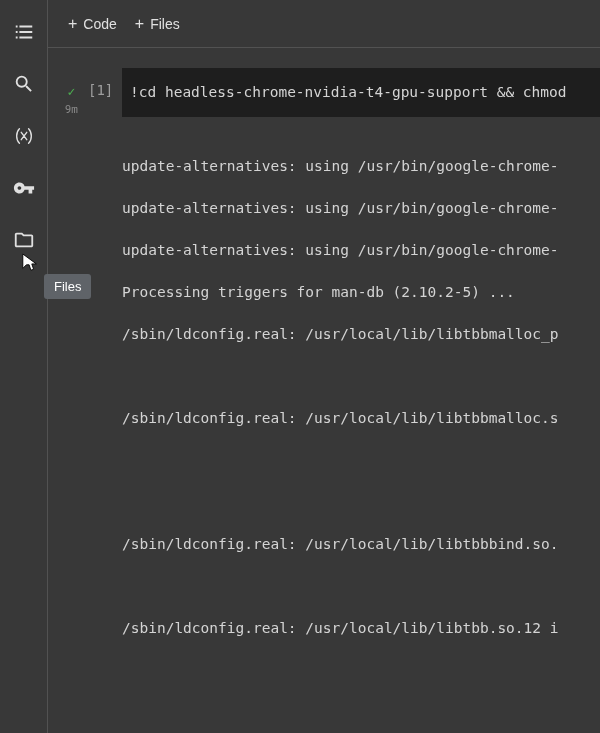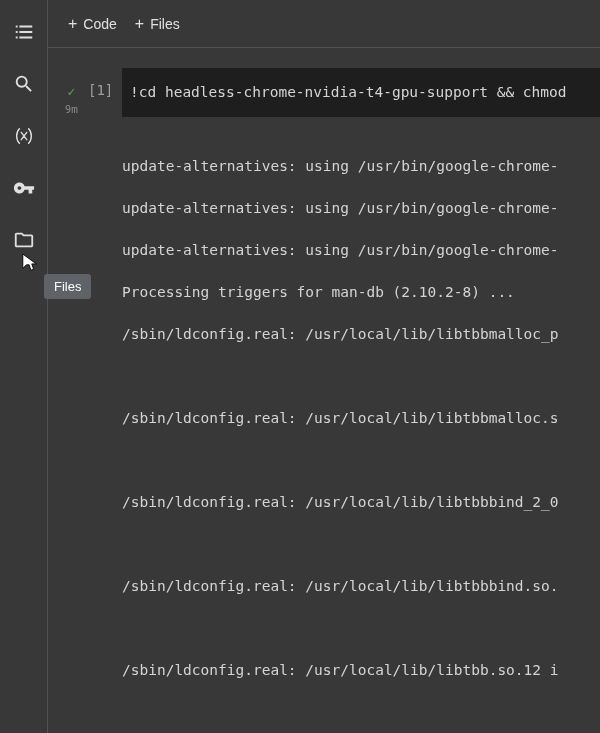"Processing triggers for man-db" div.output-line { text: 2.10.2-8 -> 2.10.2-5 }
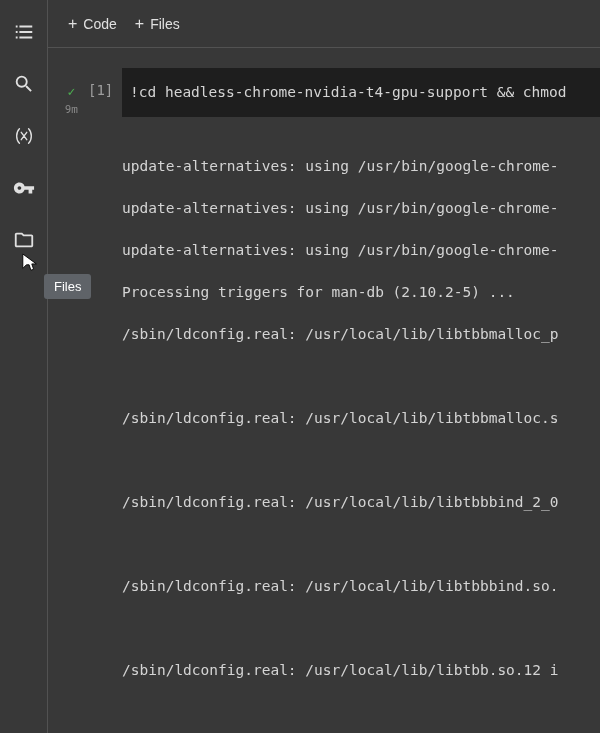"/sbin/ldconfig.real: /usr/local/lib/libtbbbind_2_0" div.output-line { html: <div>/sbin/ldconfig.real: /usr/local/lib/libtbbbind_2_0</div> -> none }
